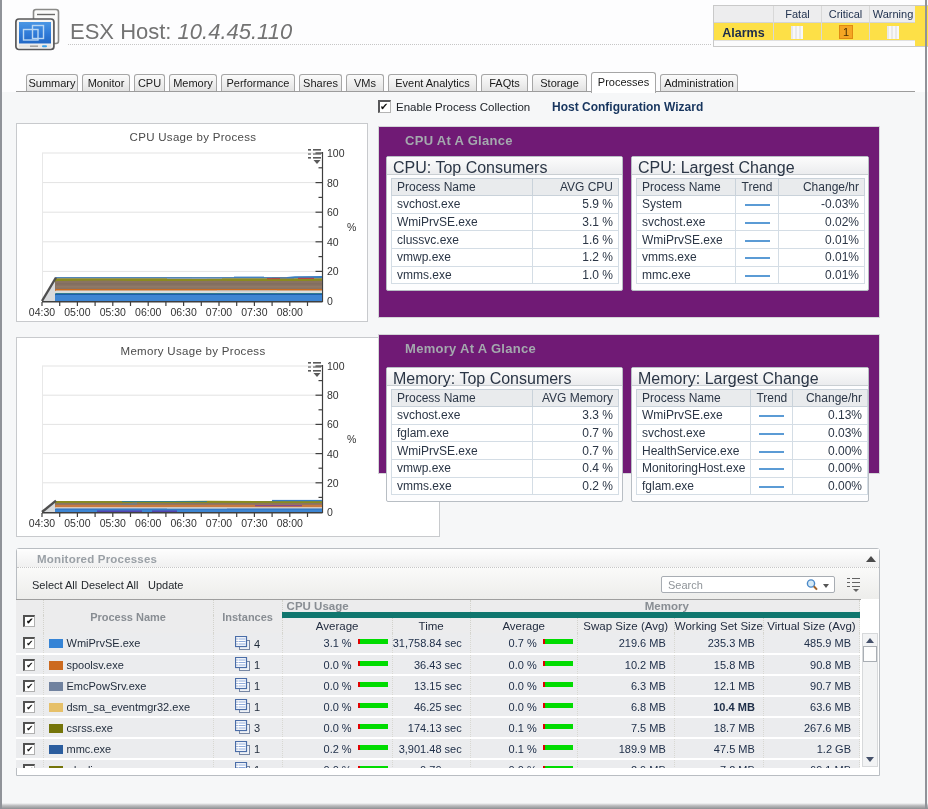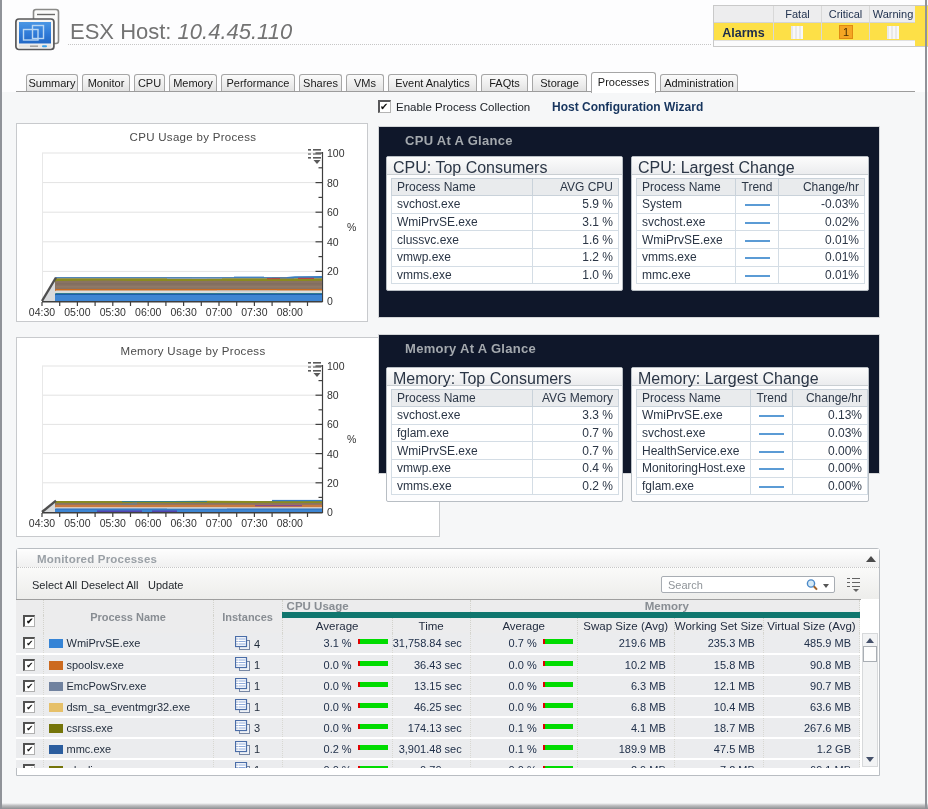"CPU At A Glance" .glance { background: #0f172a -> #701a75 }
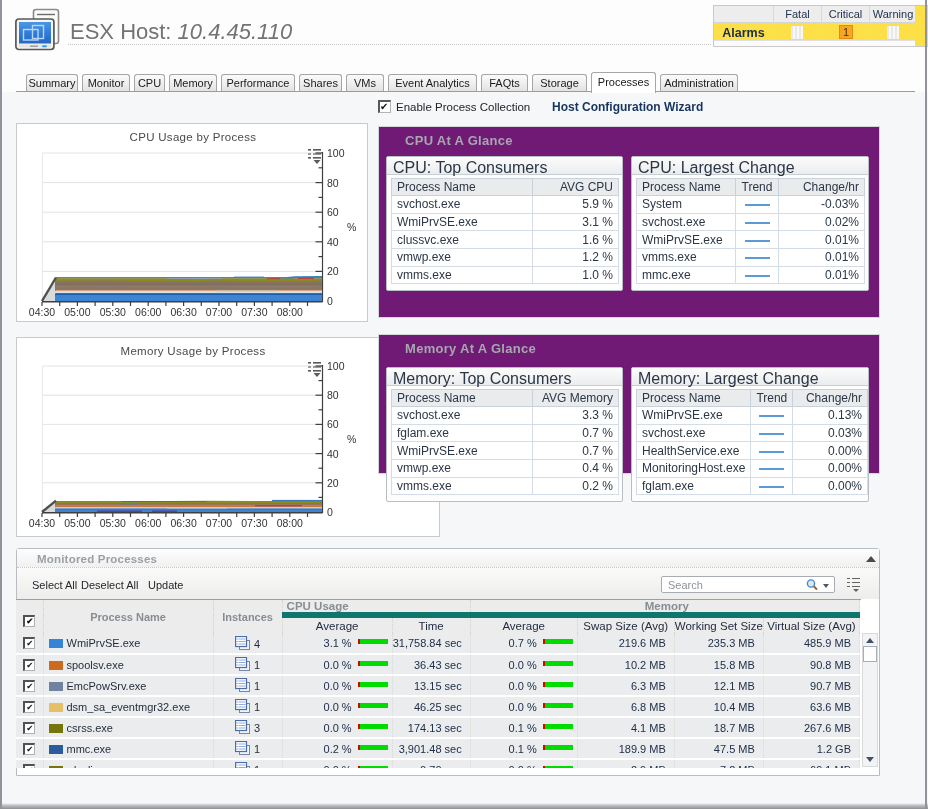"10.4 MB" td.rr { font-weight: none -> bold }
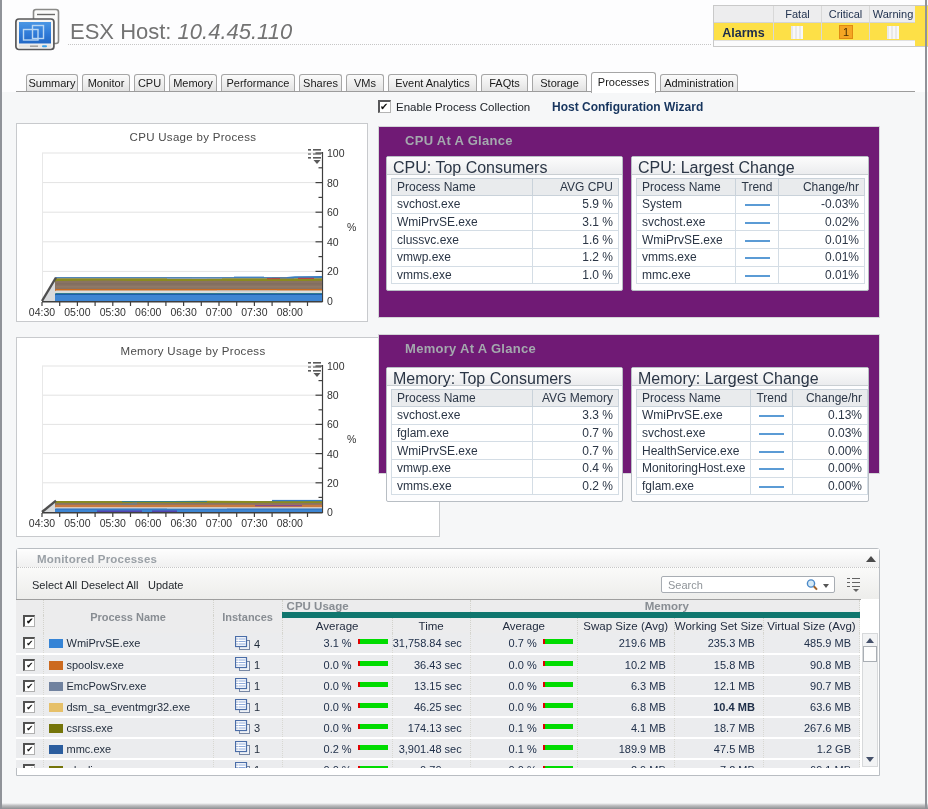"4.1 MB" td.rr { text: 4.1 -> 7.5 }
